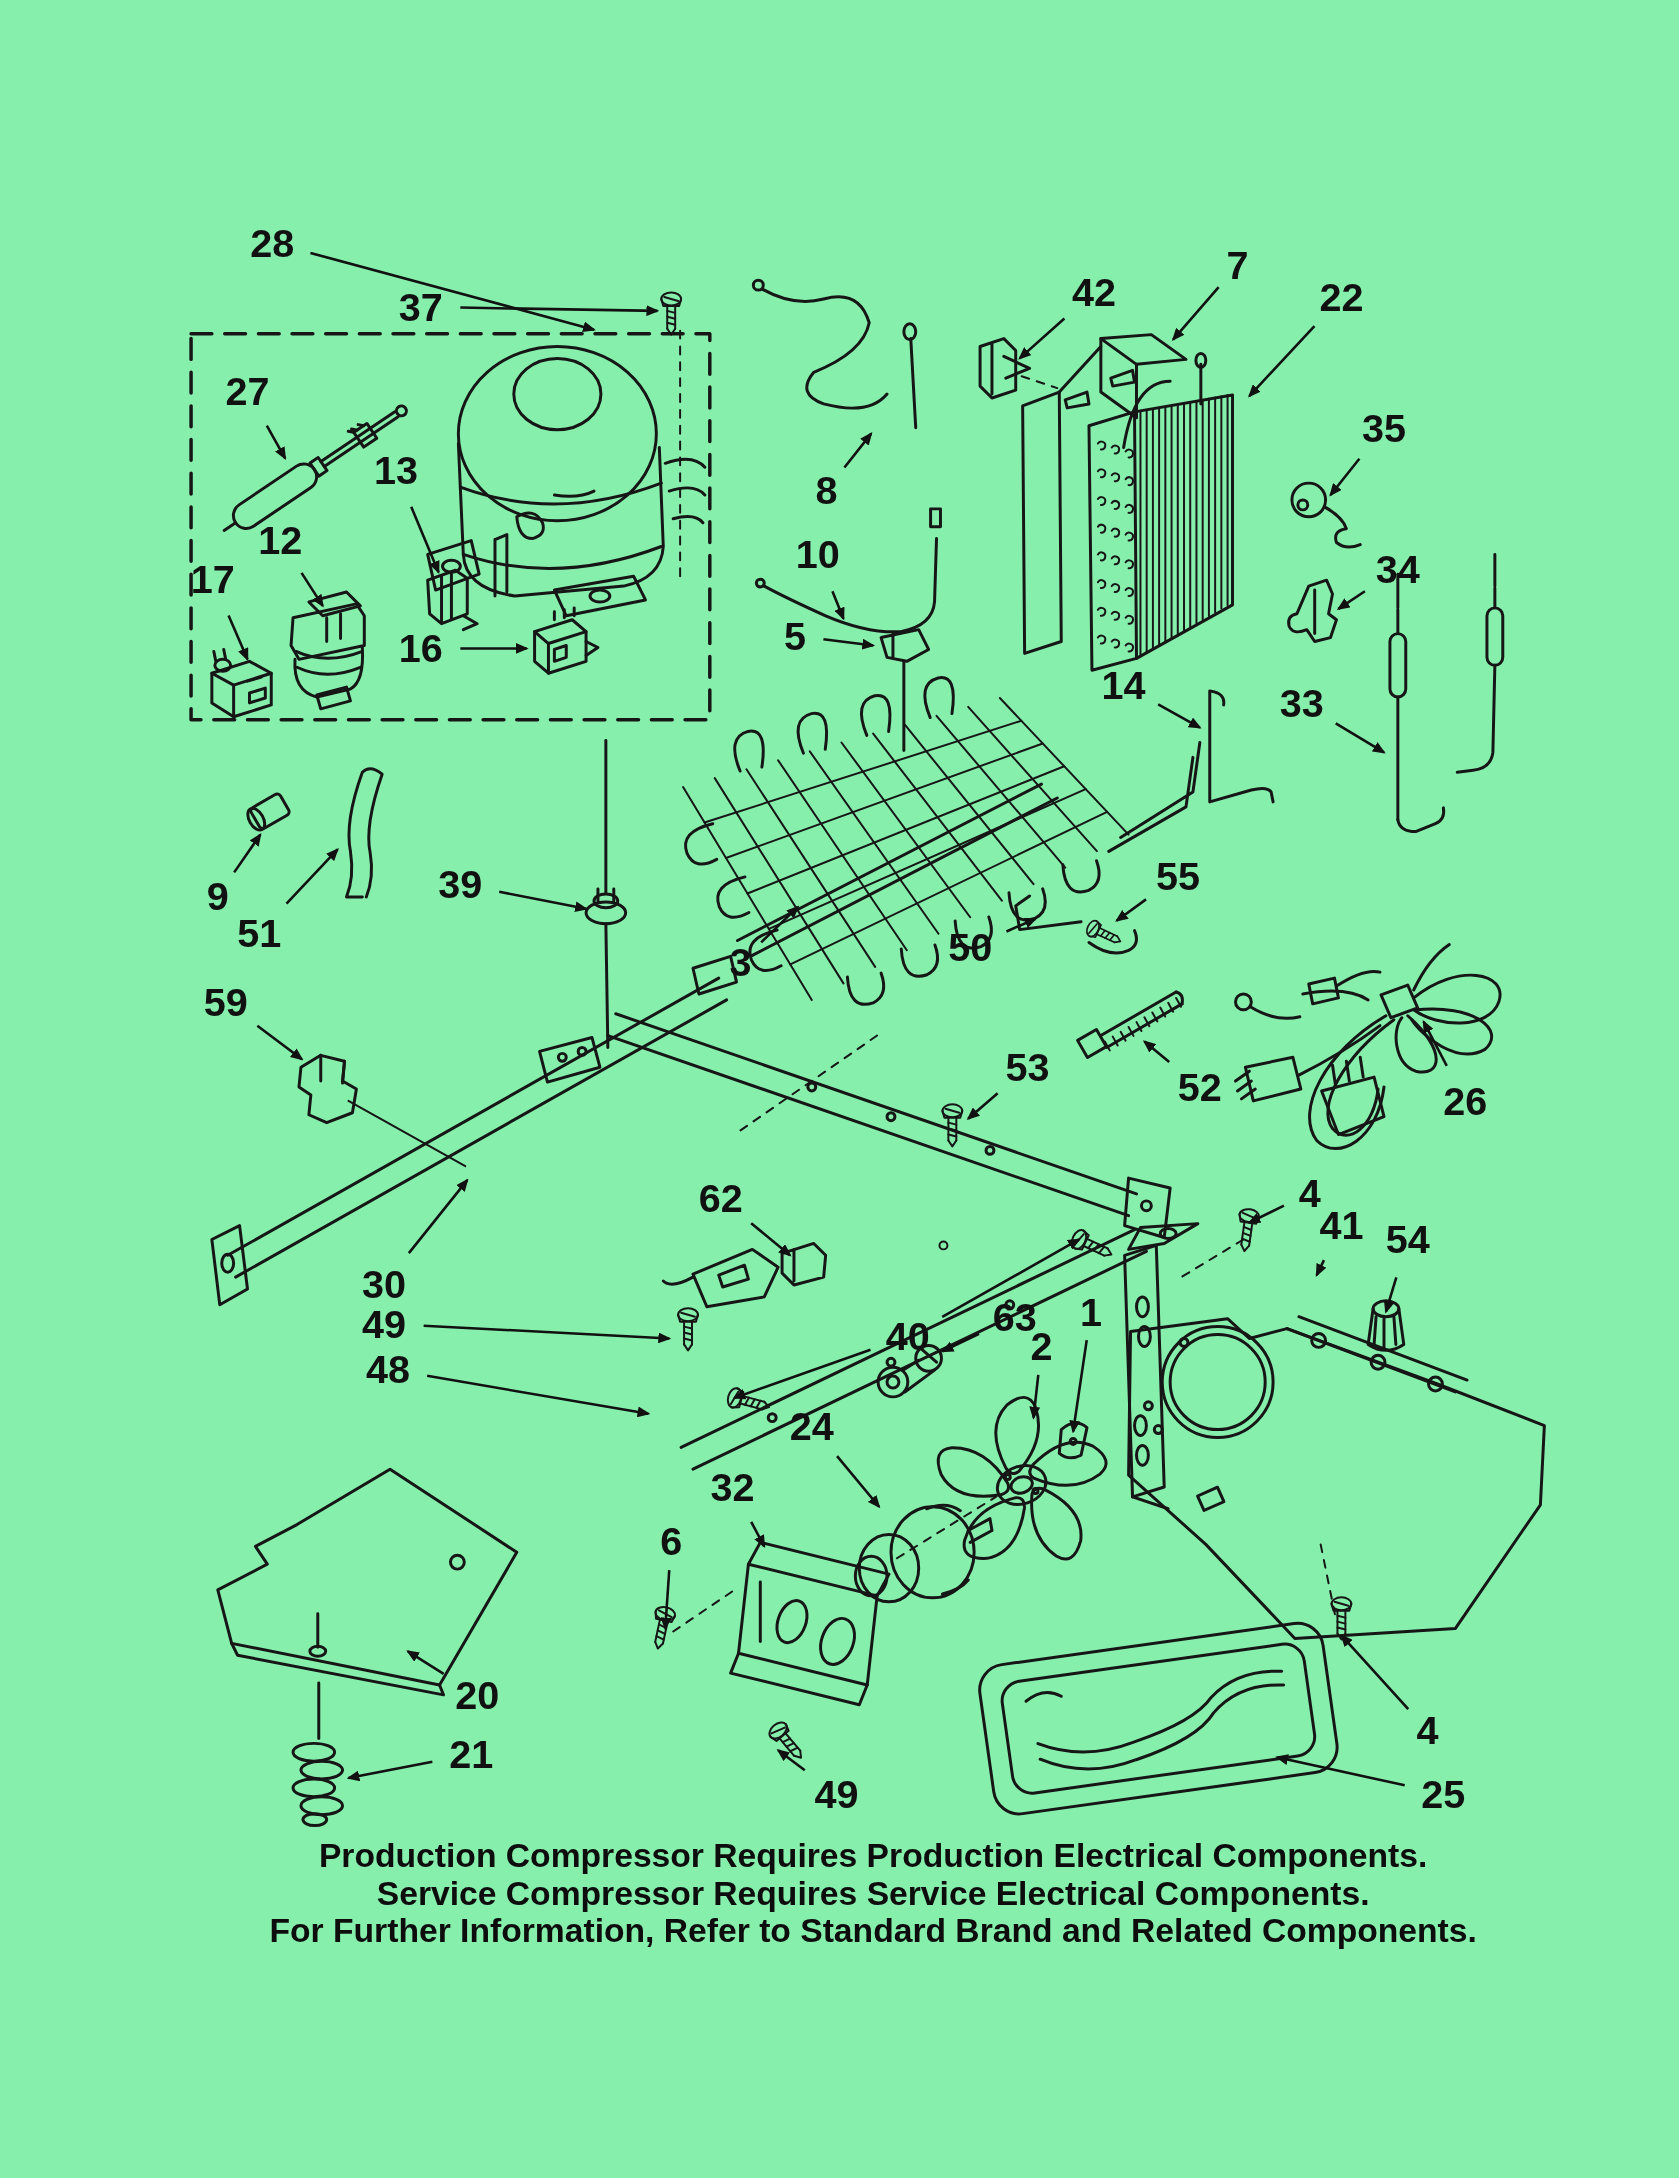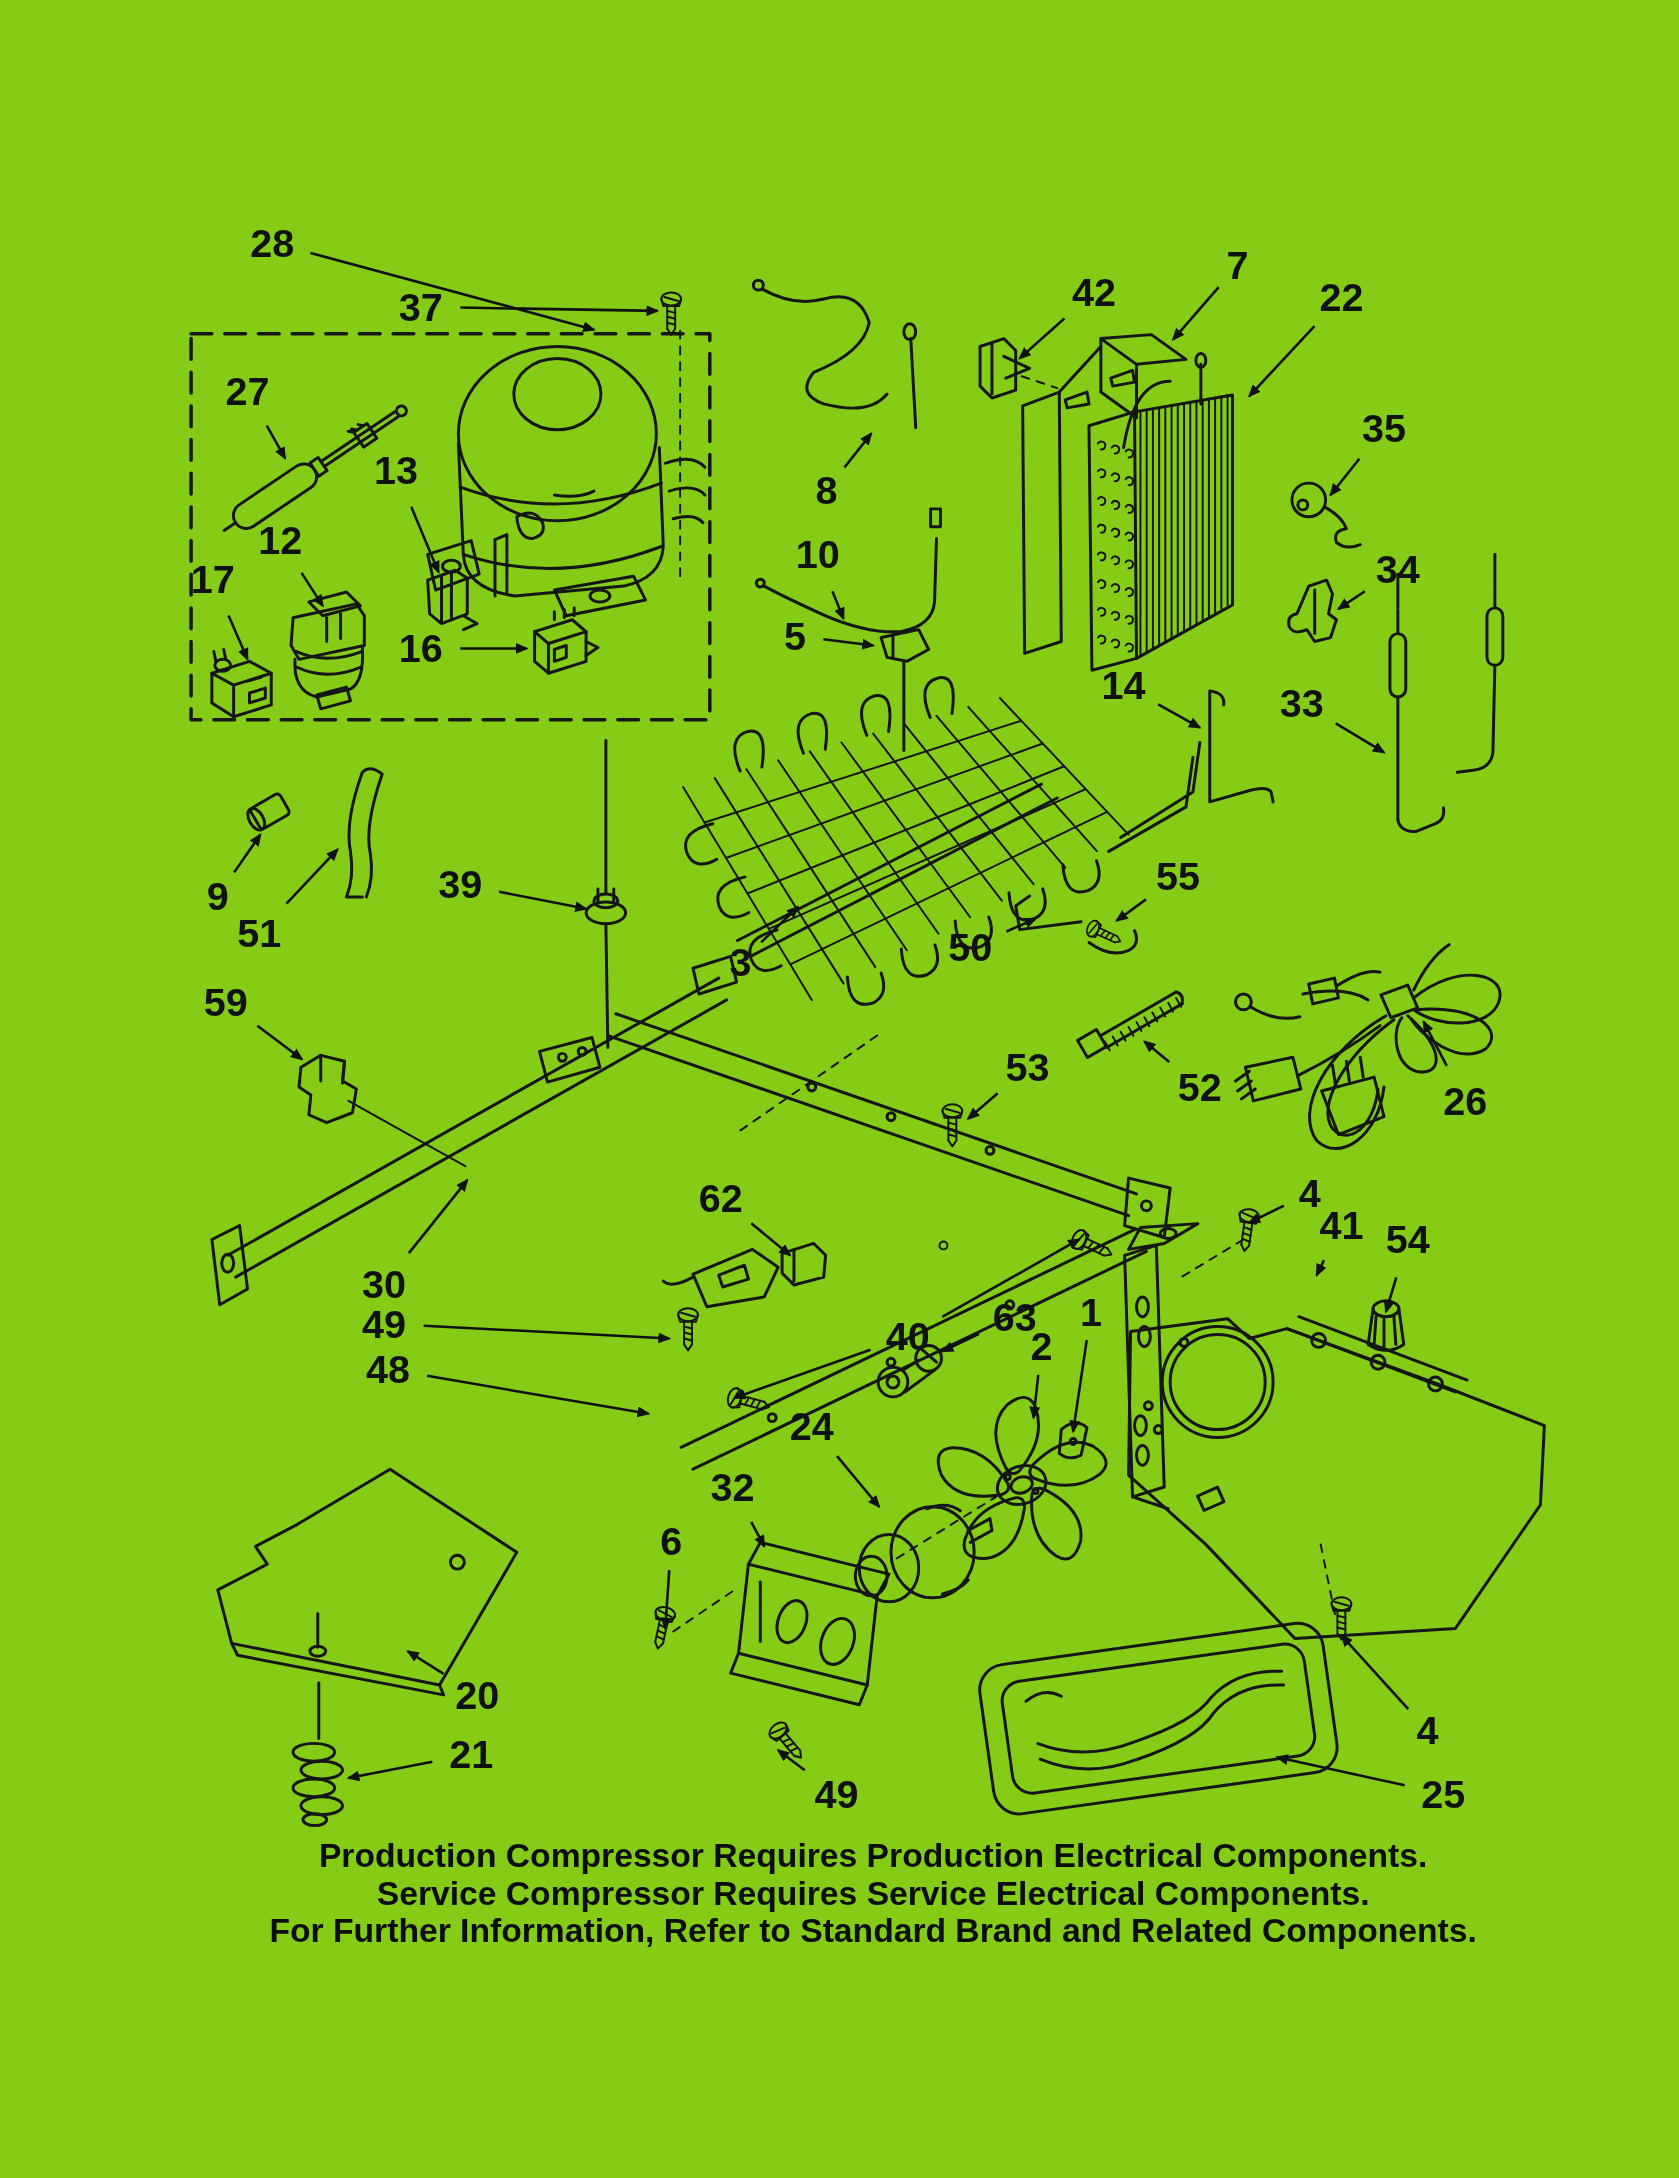"28" .stage { background: #84cc16 -> #86efac }
